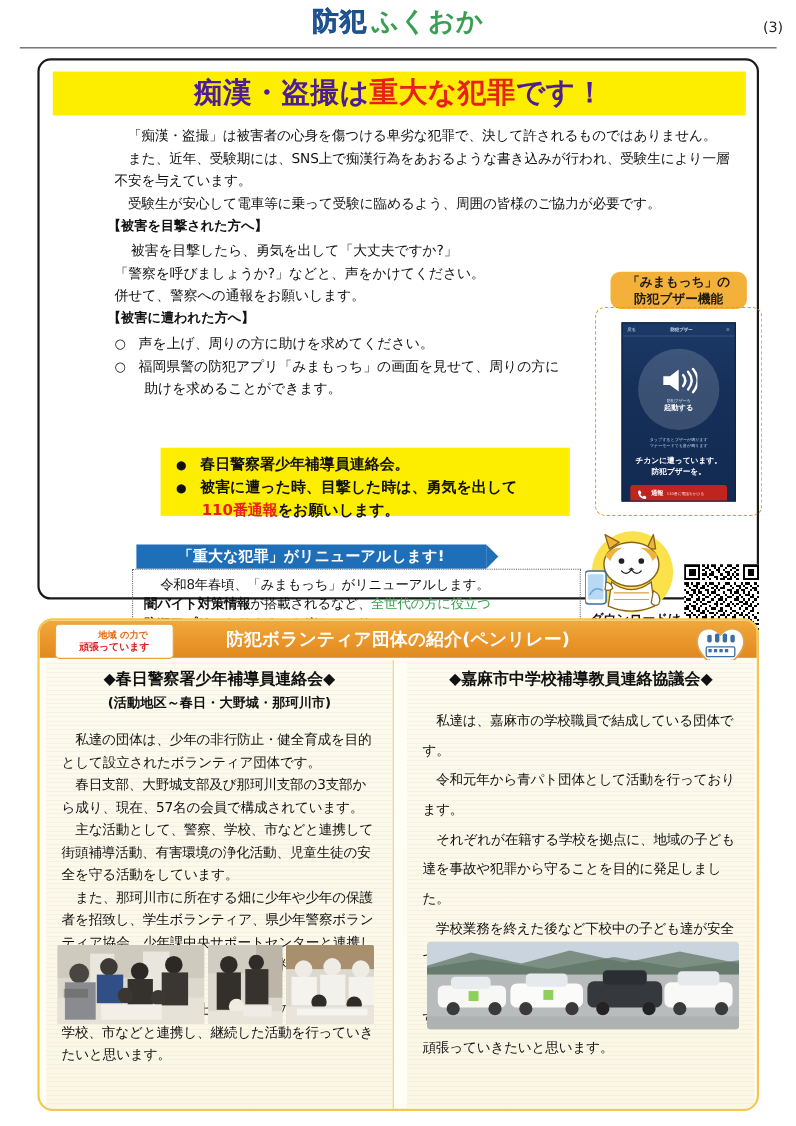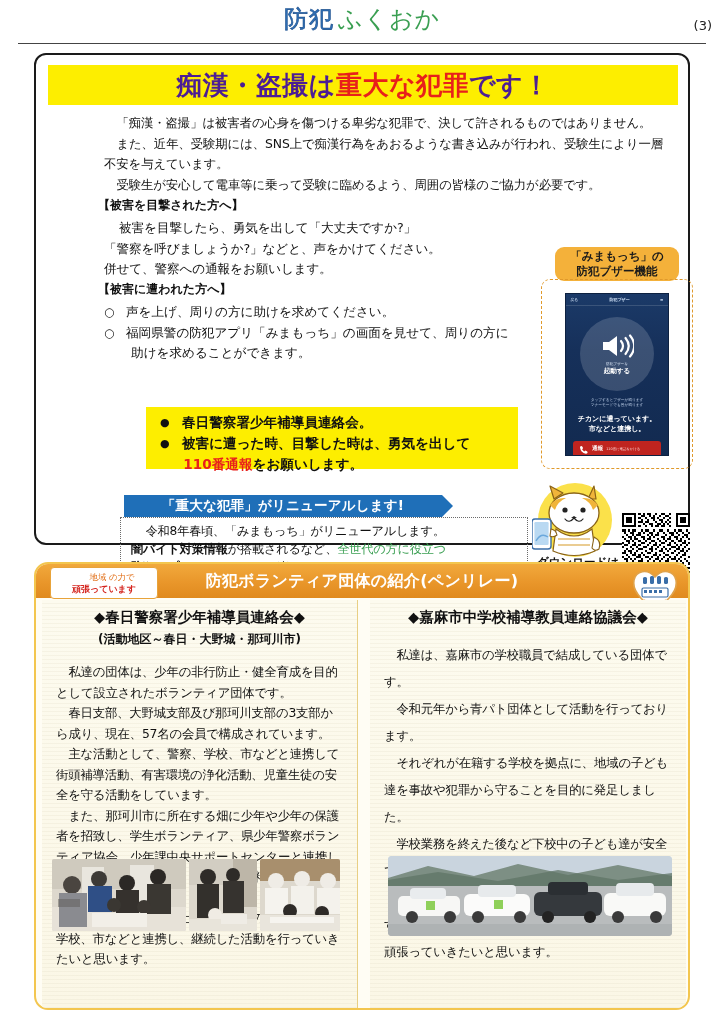"防犯 ふくおか" .masthead-logo { font-weight: normal -> bold }
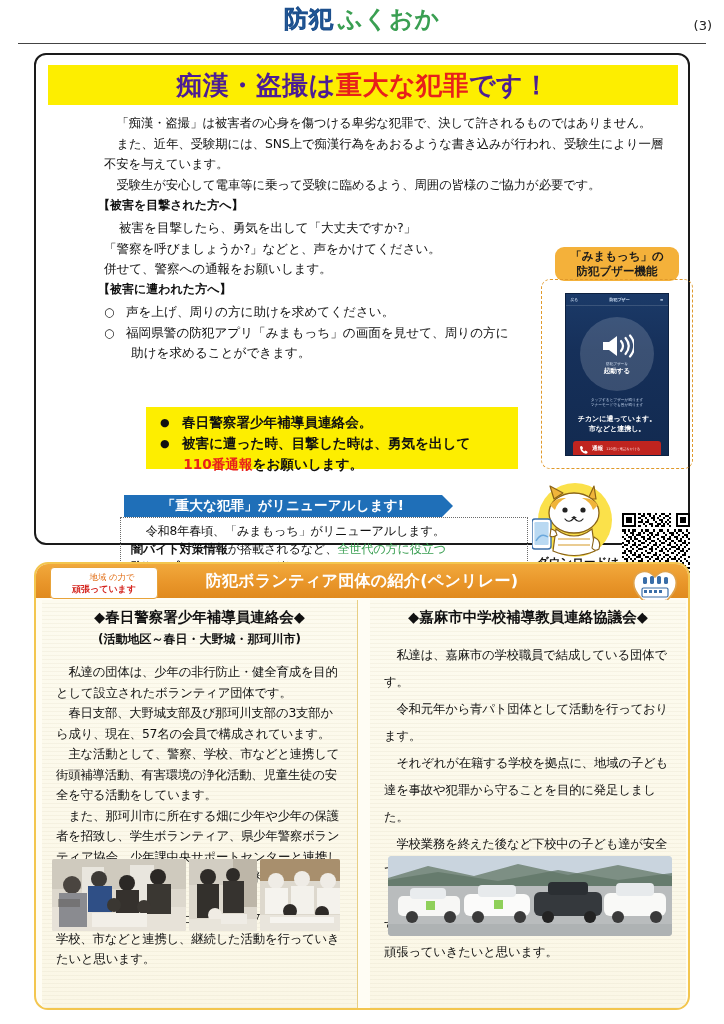"市などと連携し。" span { text: 市などと連携し -> 防犯ブザーを }
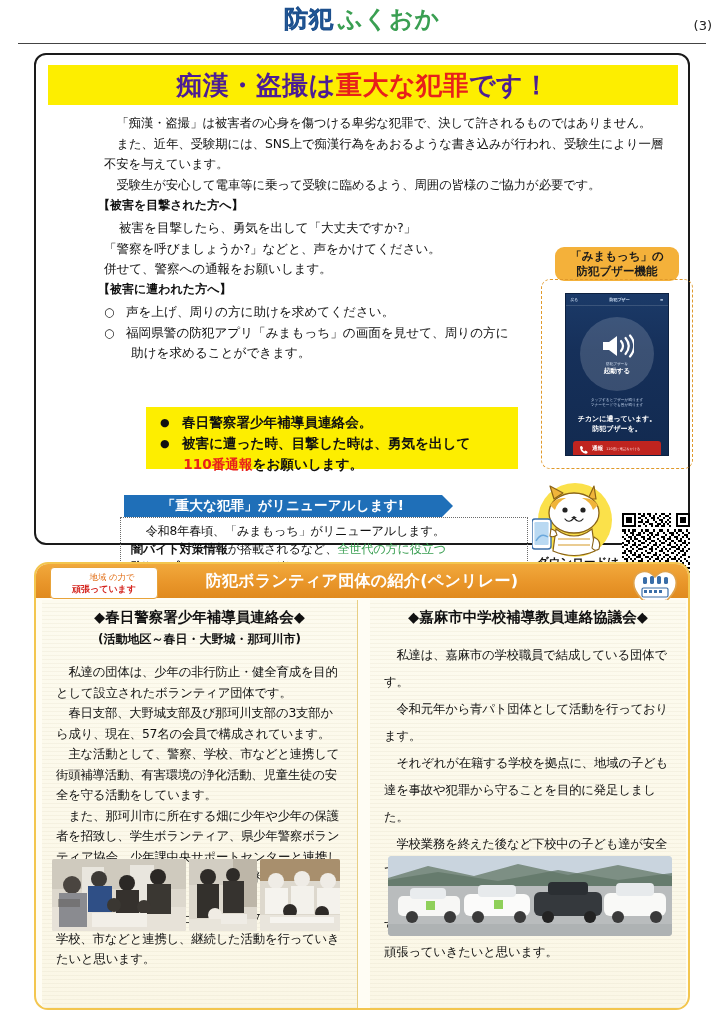"地域 の力で" .header-badge .hb1 { font-weight: normal -> bold }
